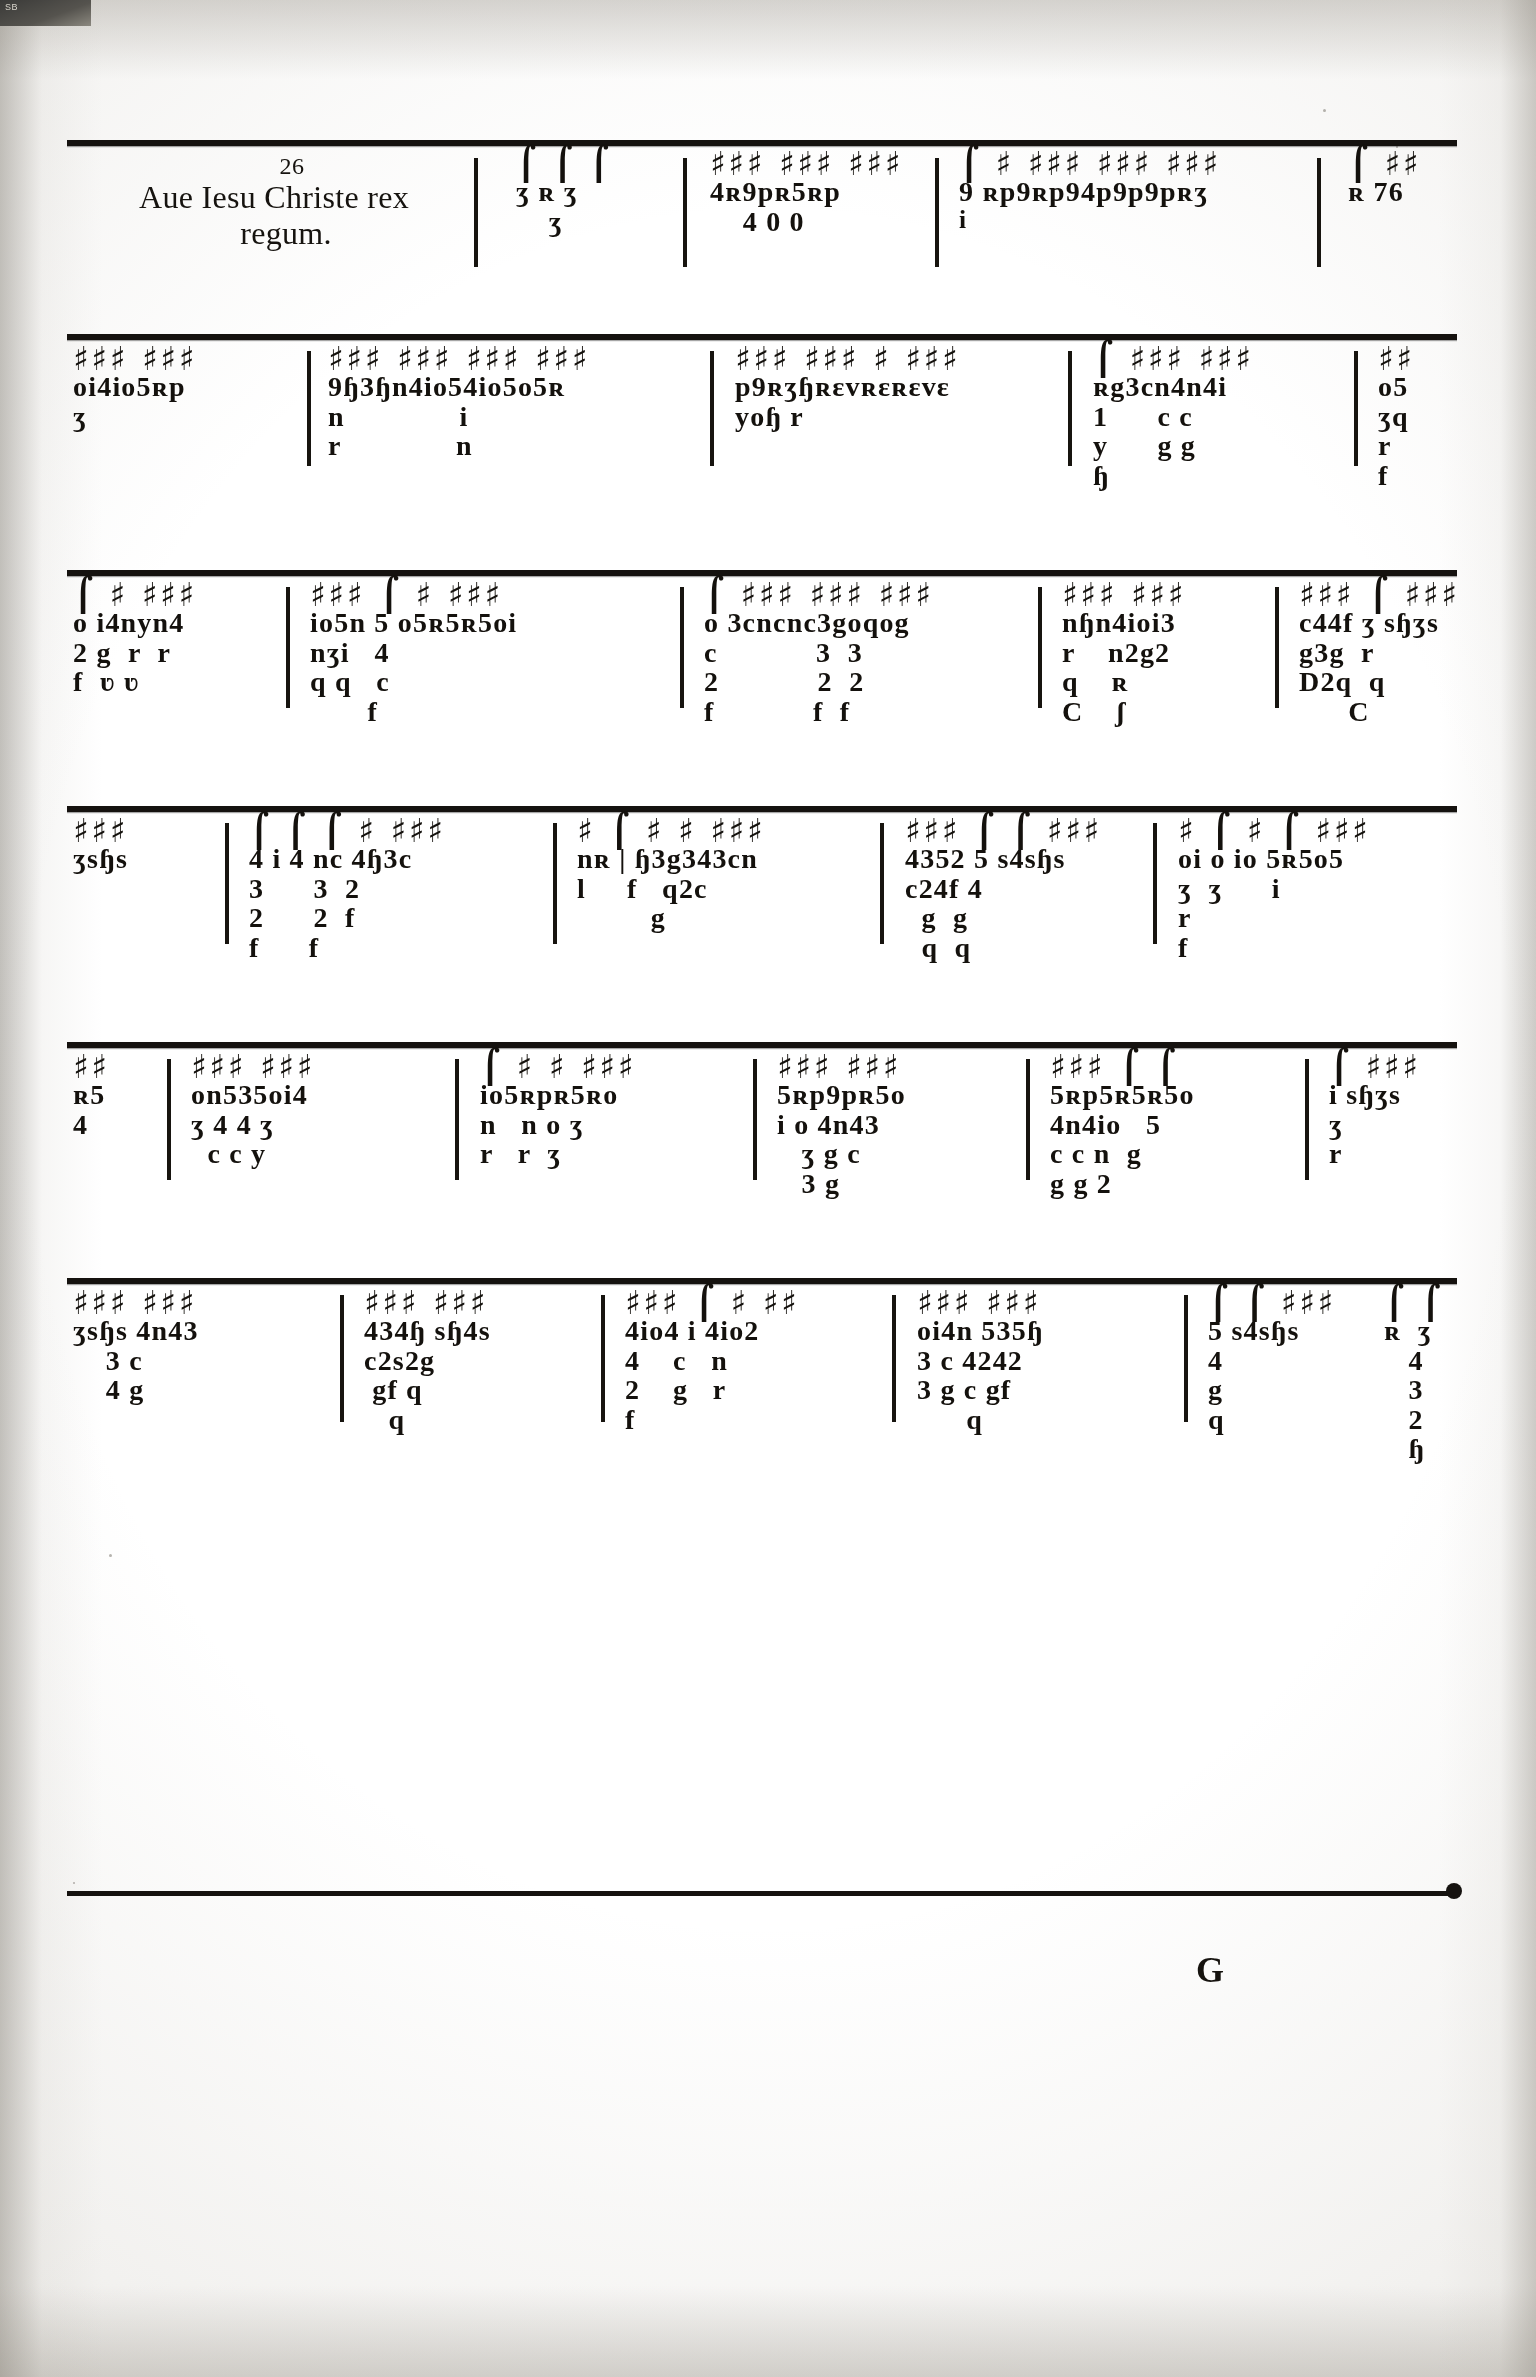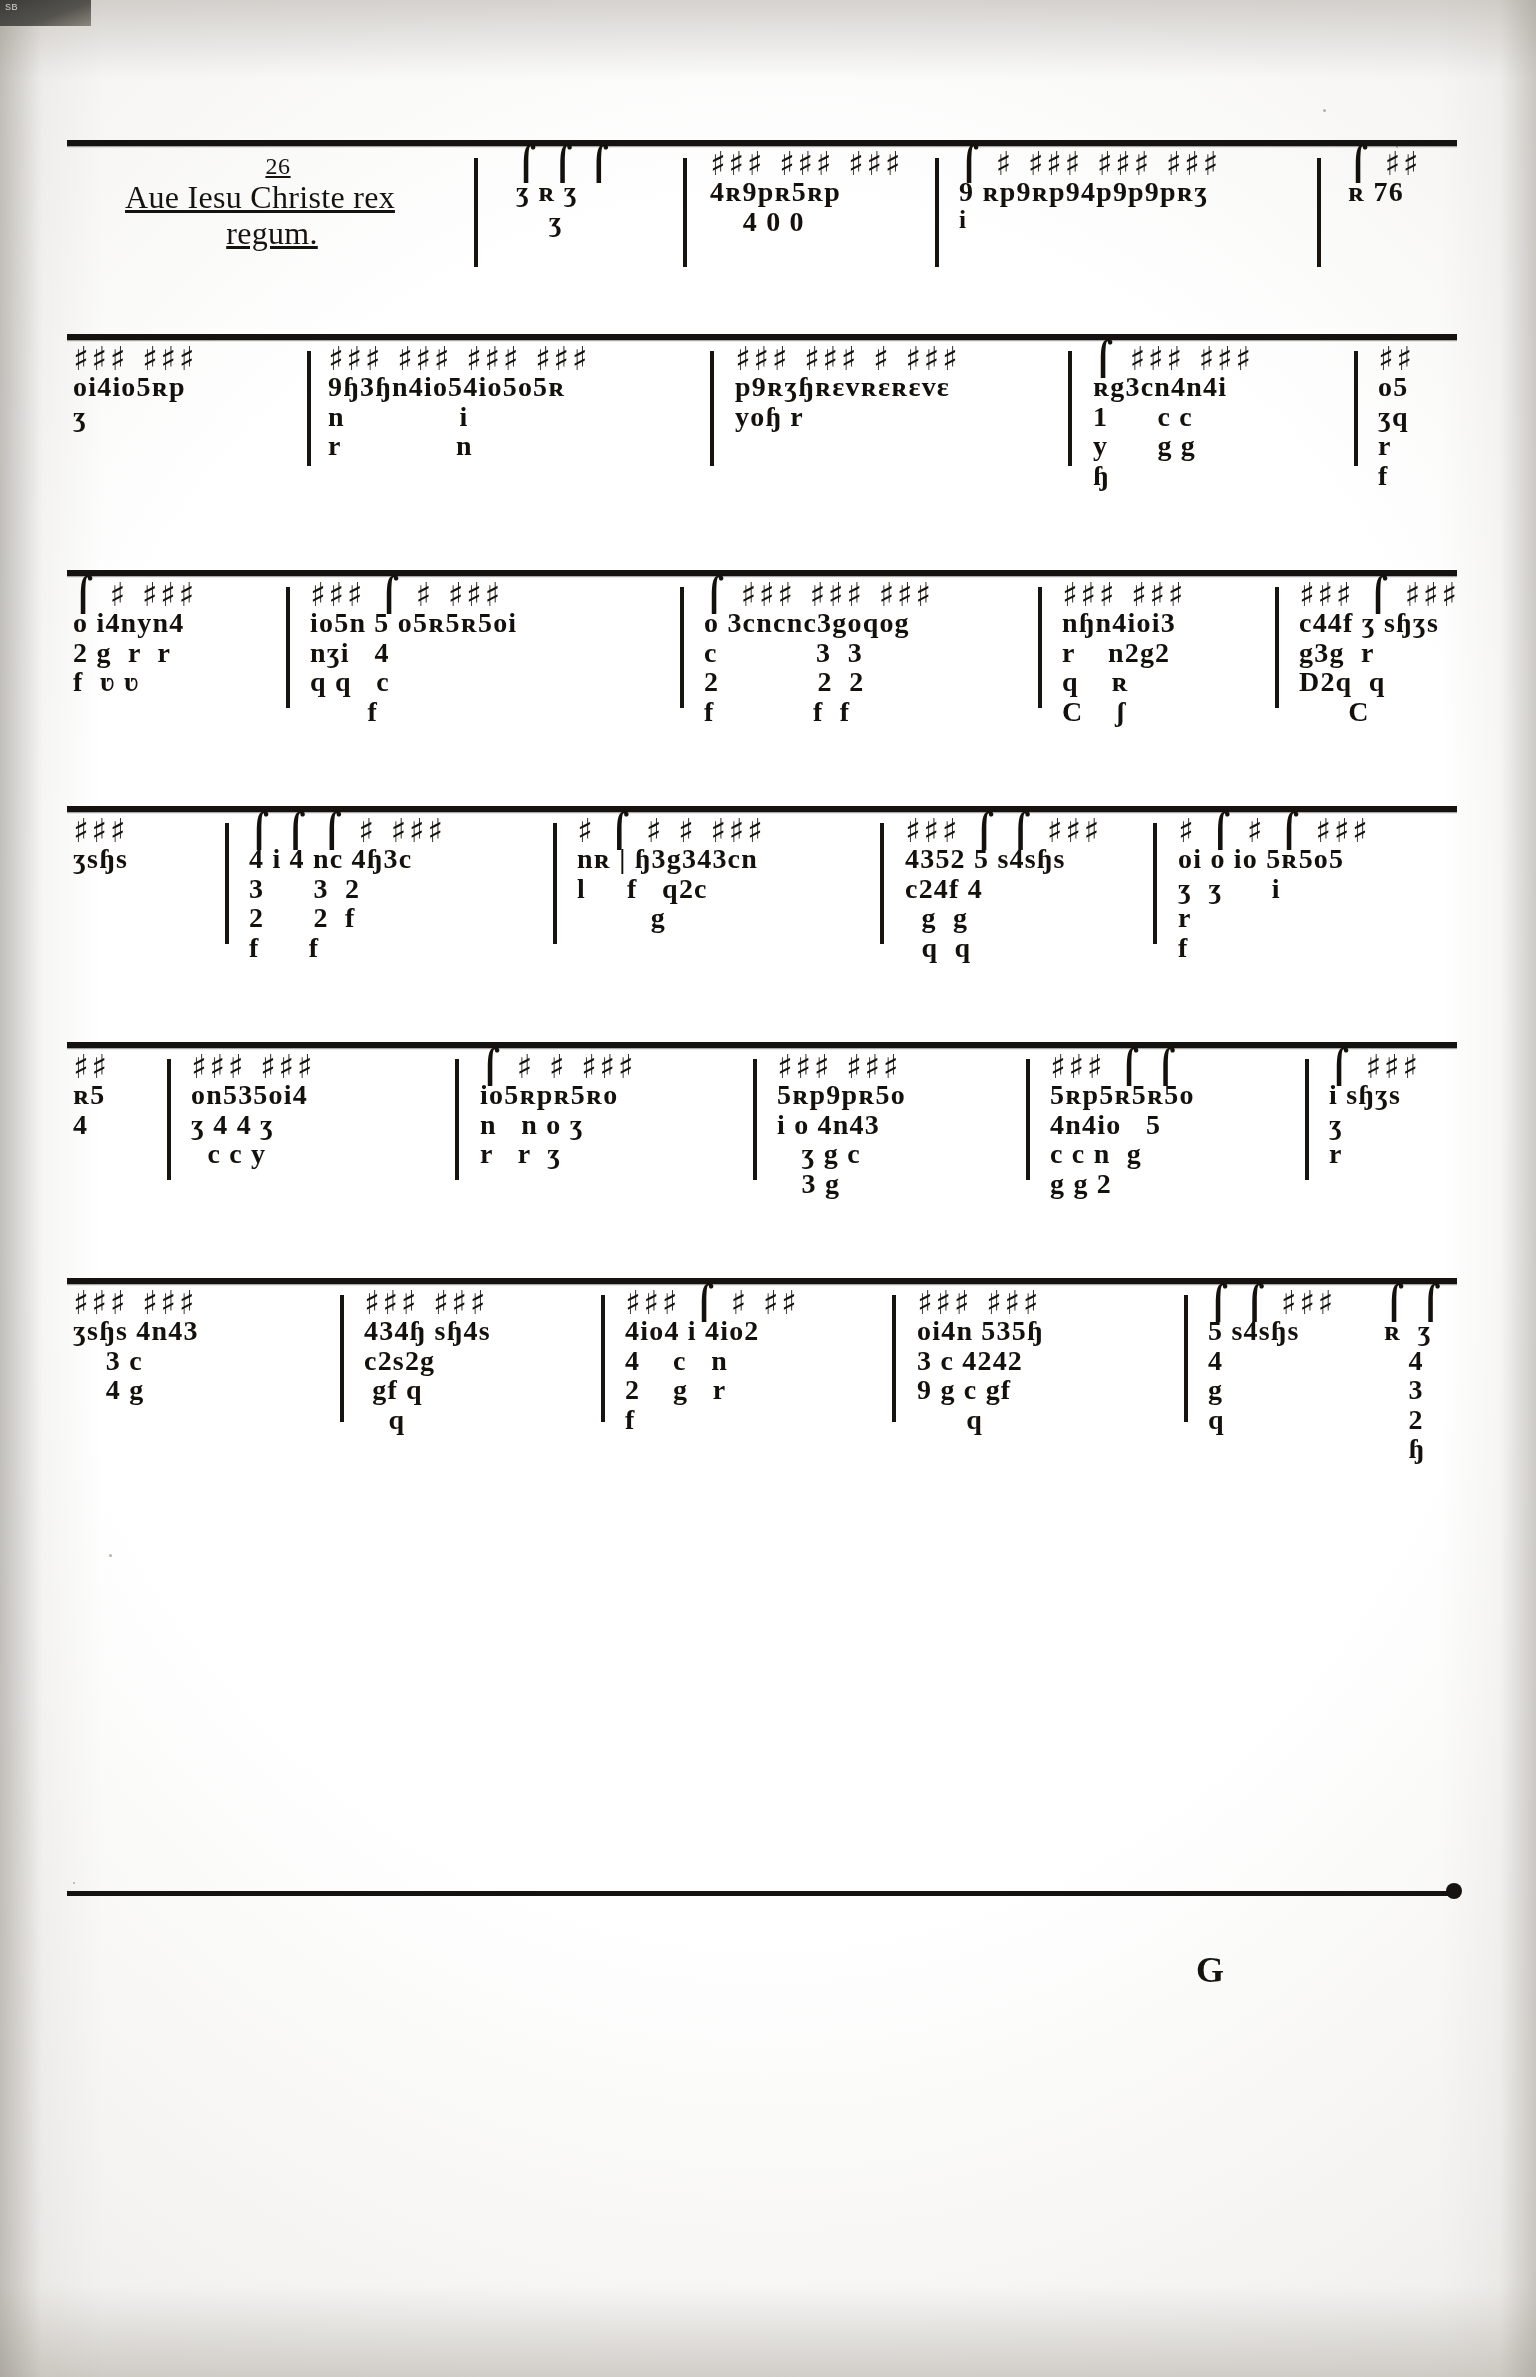"26" .title-block { left: 5px -> 19px; text-decoration: underline -> none }
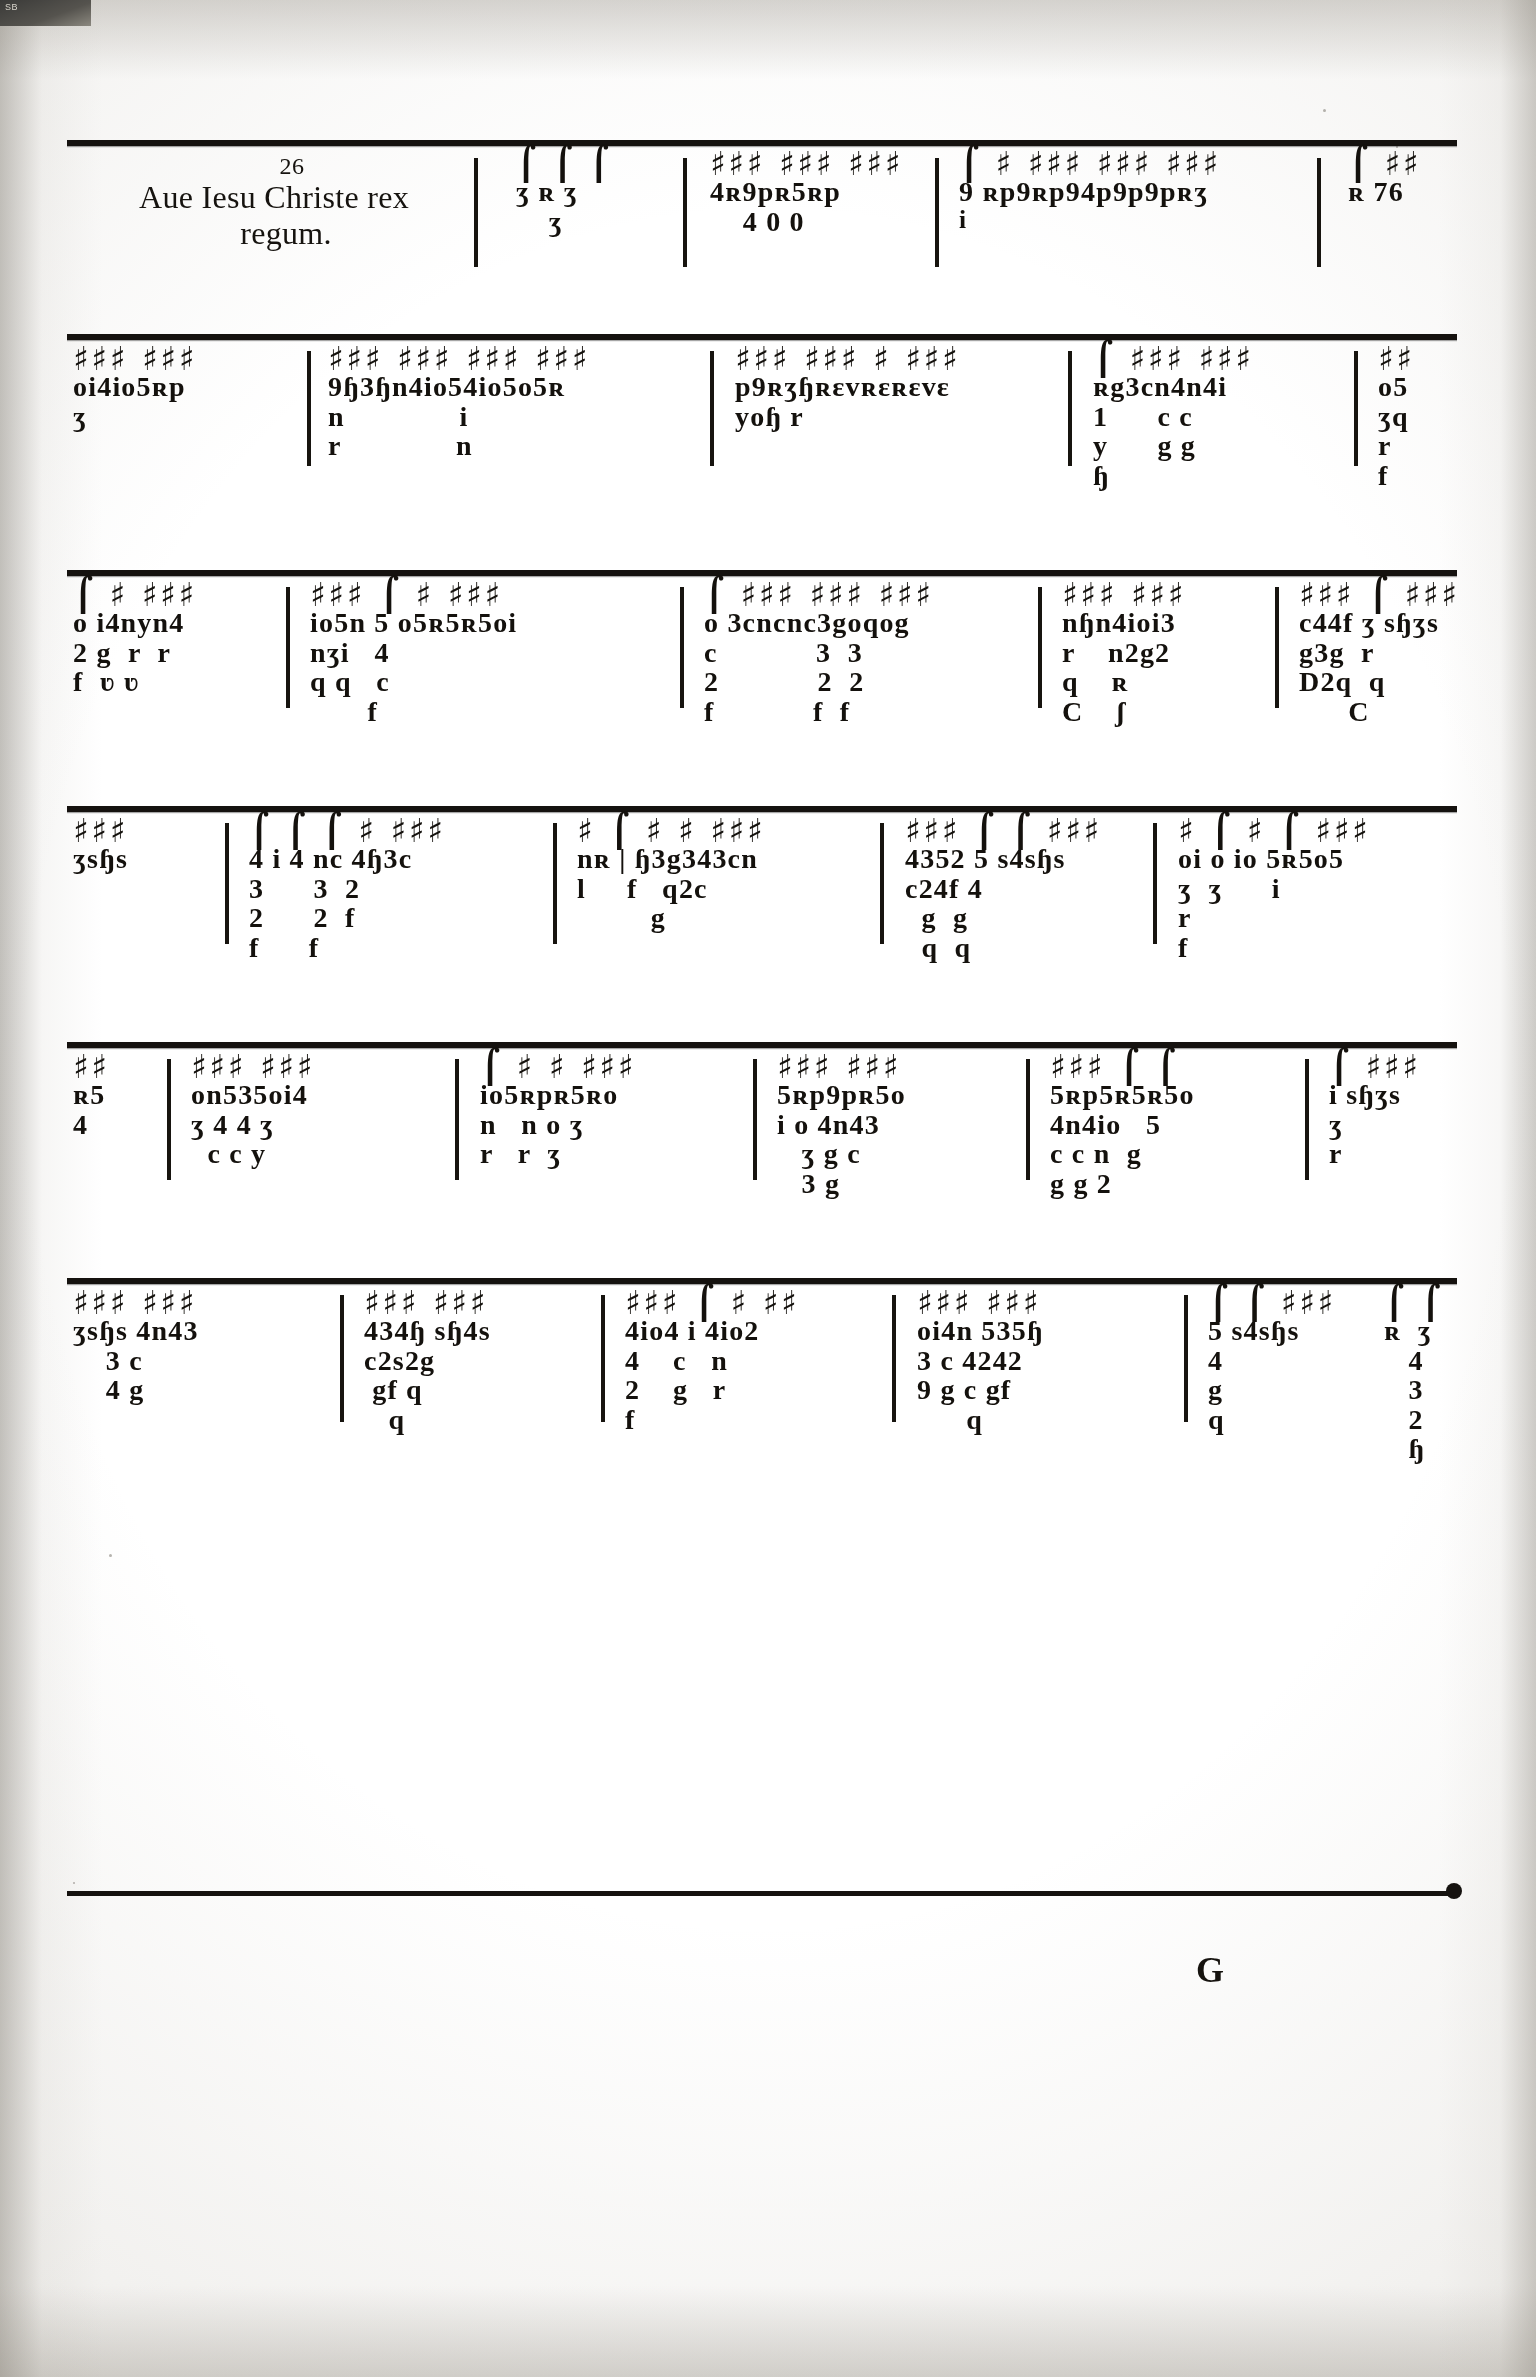"9 g c gf" div.tab-line { text: 9 -> 3 }
